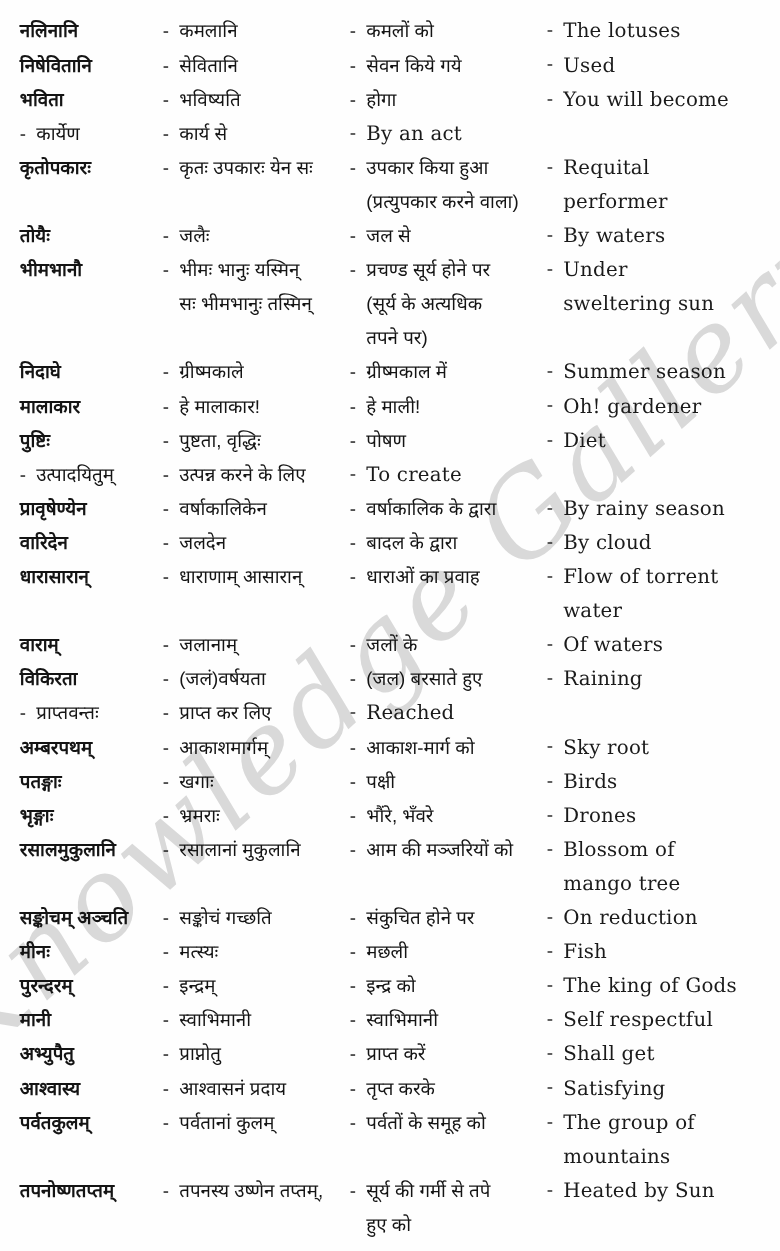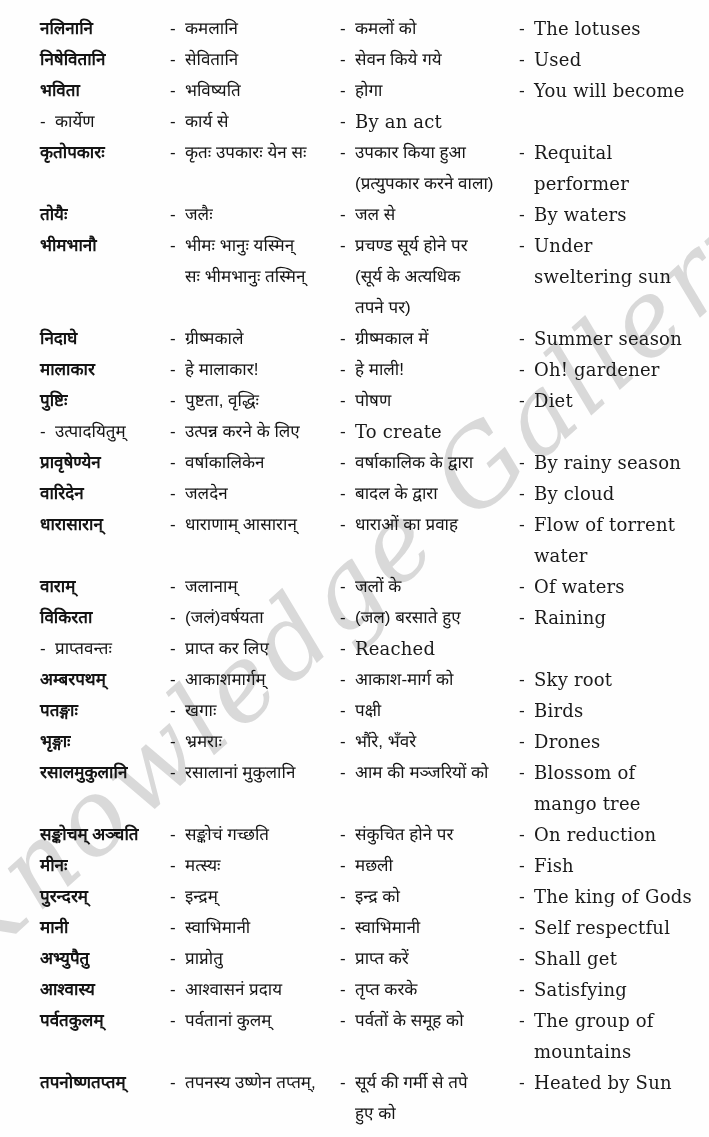"नलिनानि" .glossary { margin-left: 22px -> none }
